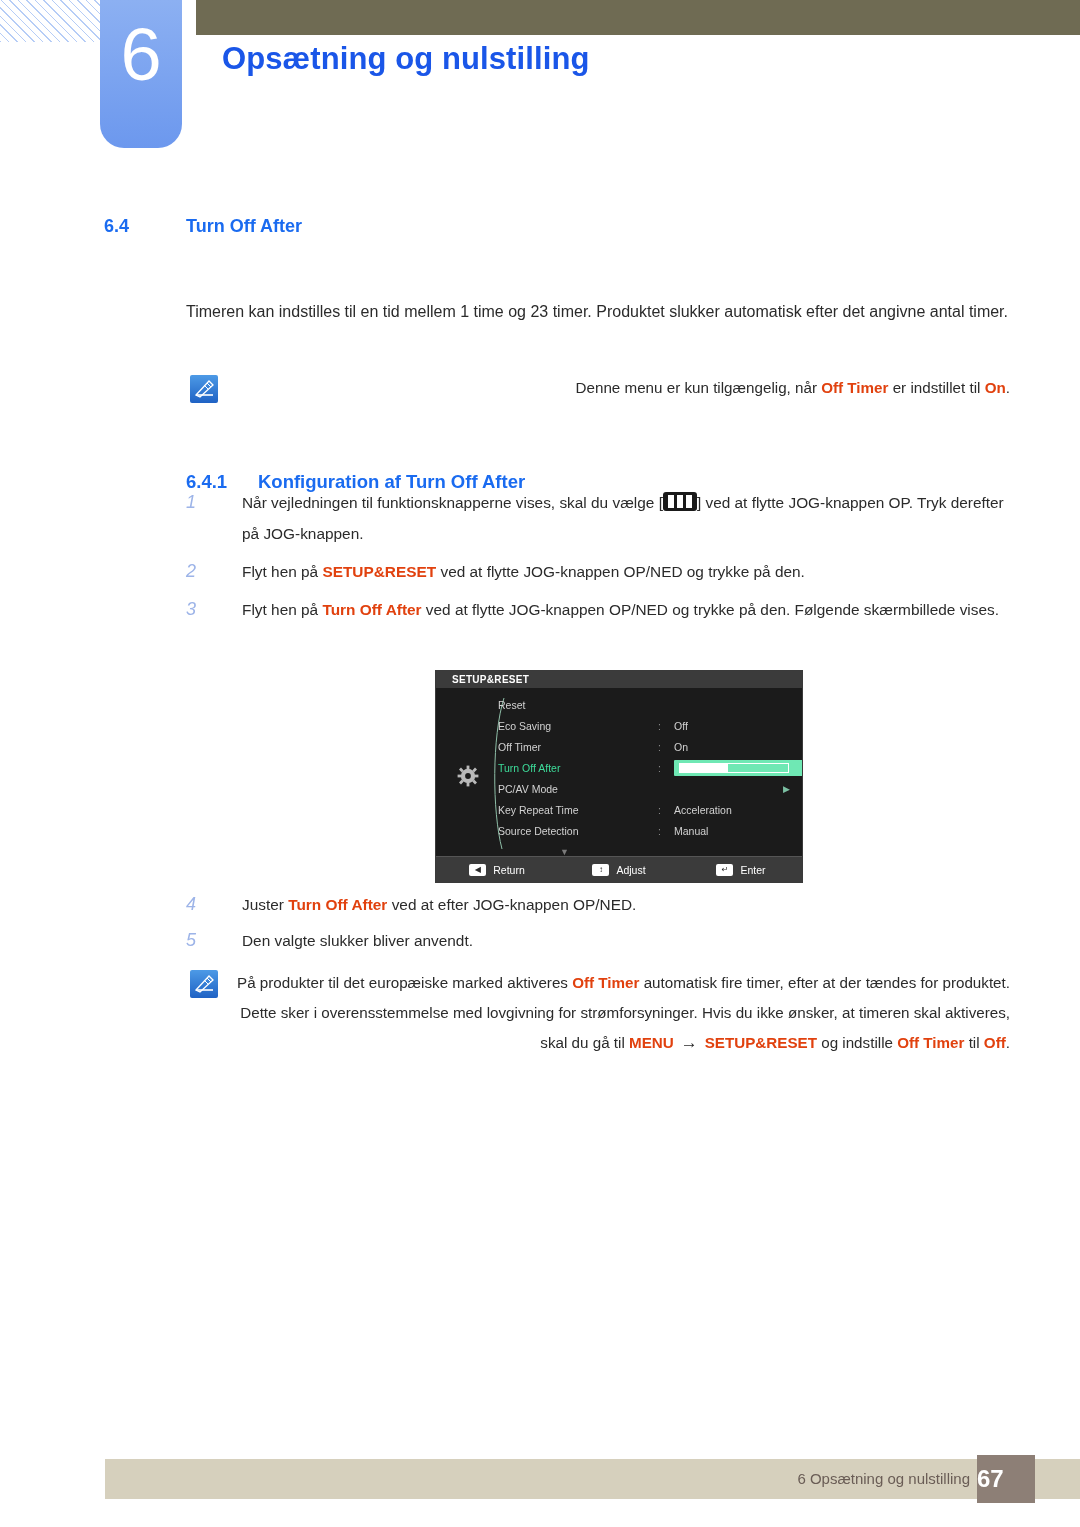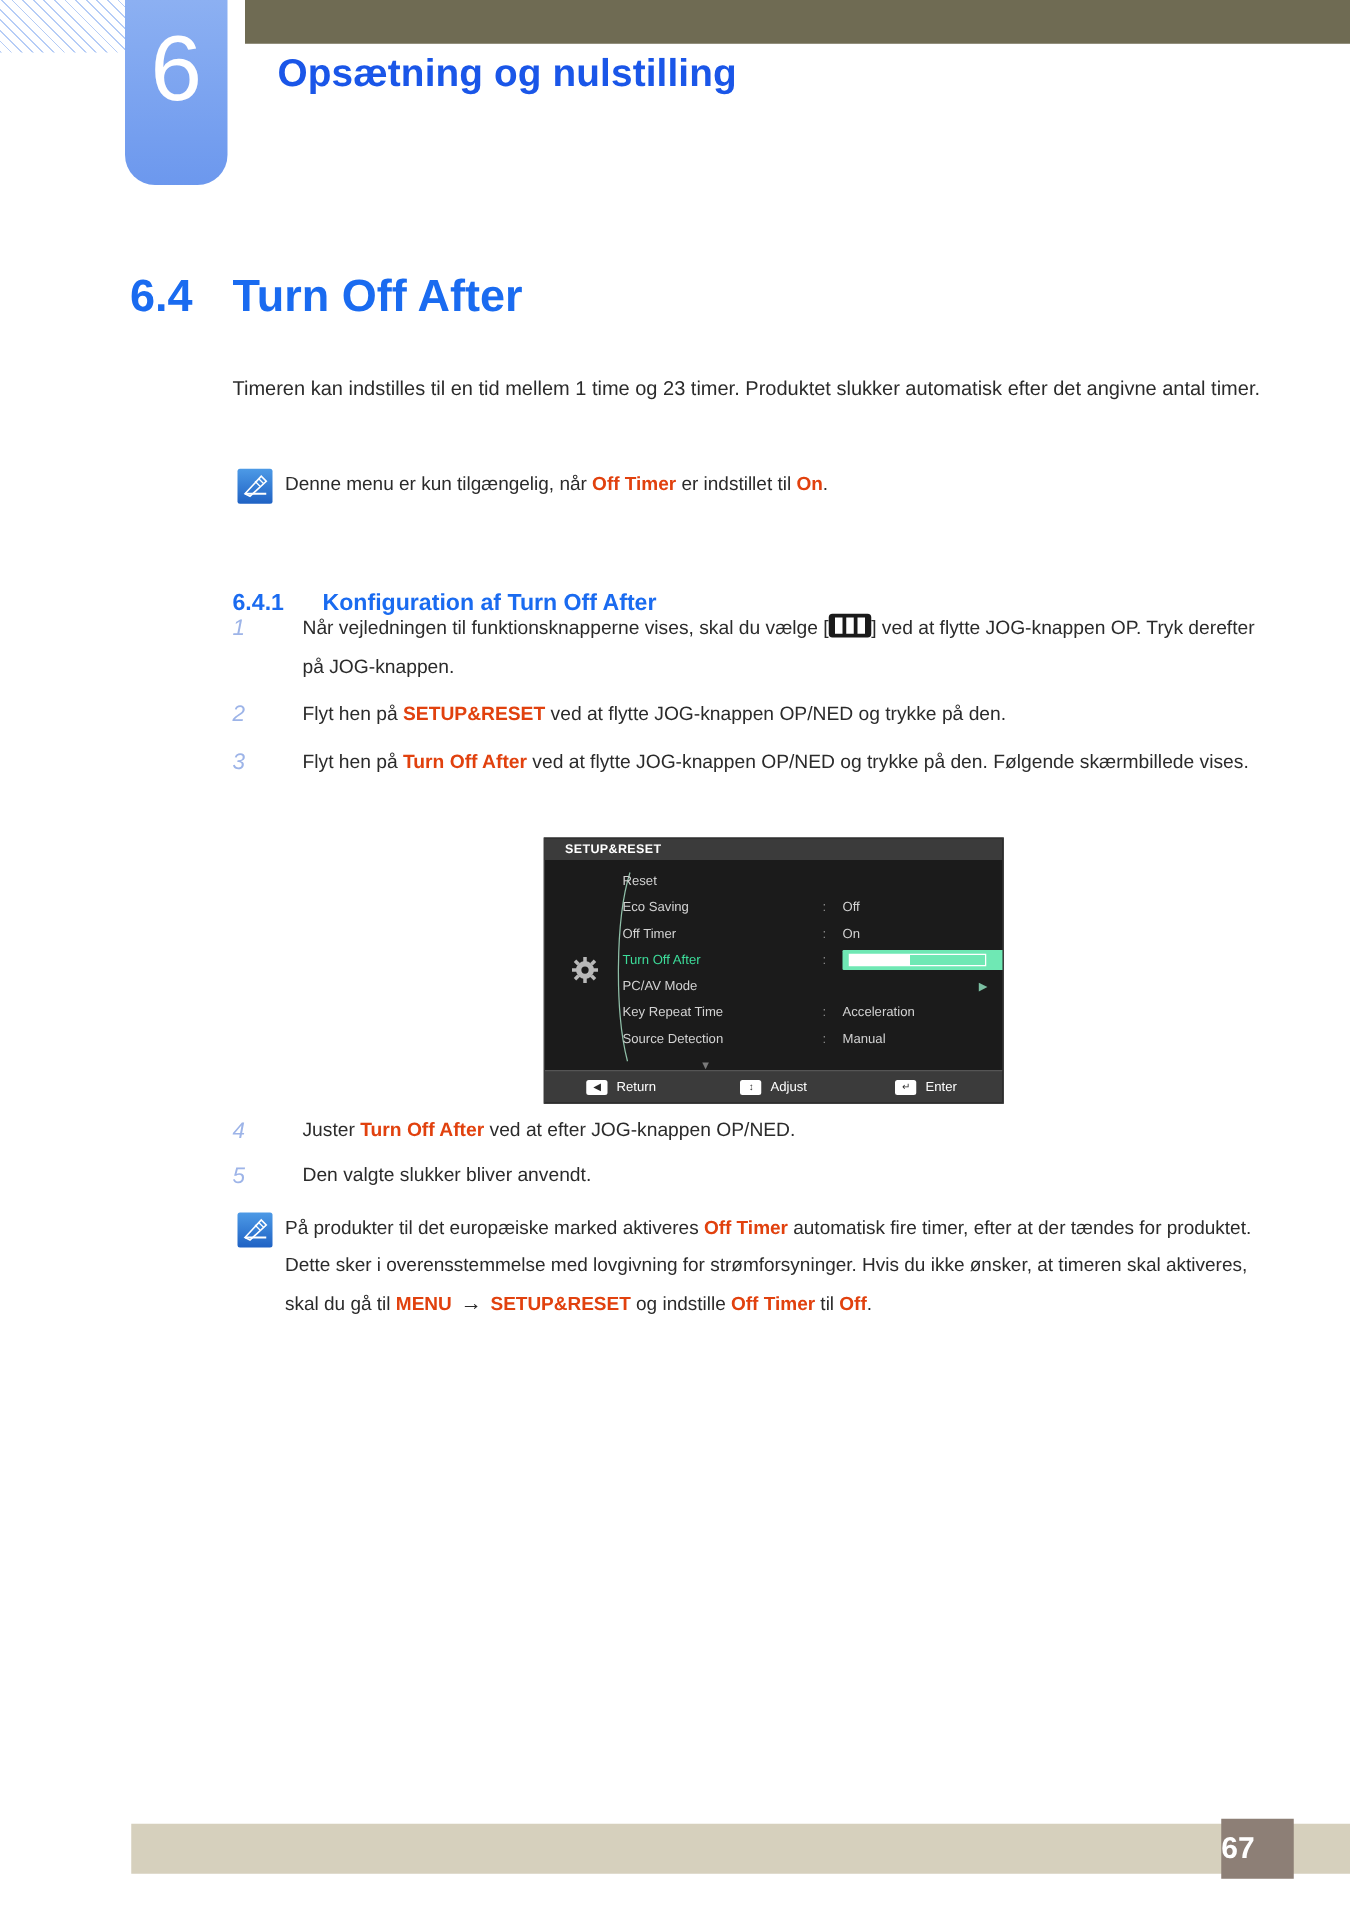"6.4 Turn Off After" .sec-title { font-size: 36px -> 18px }
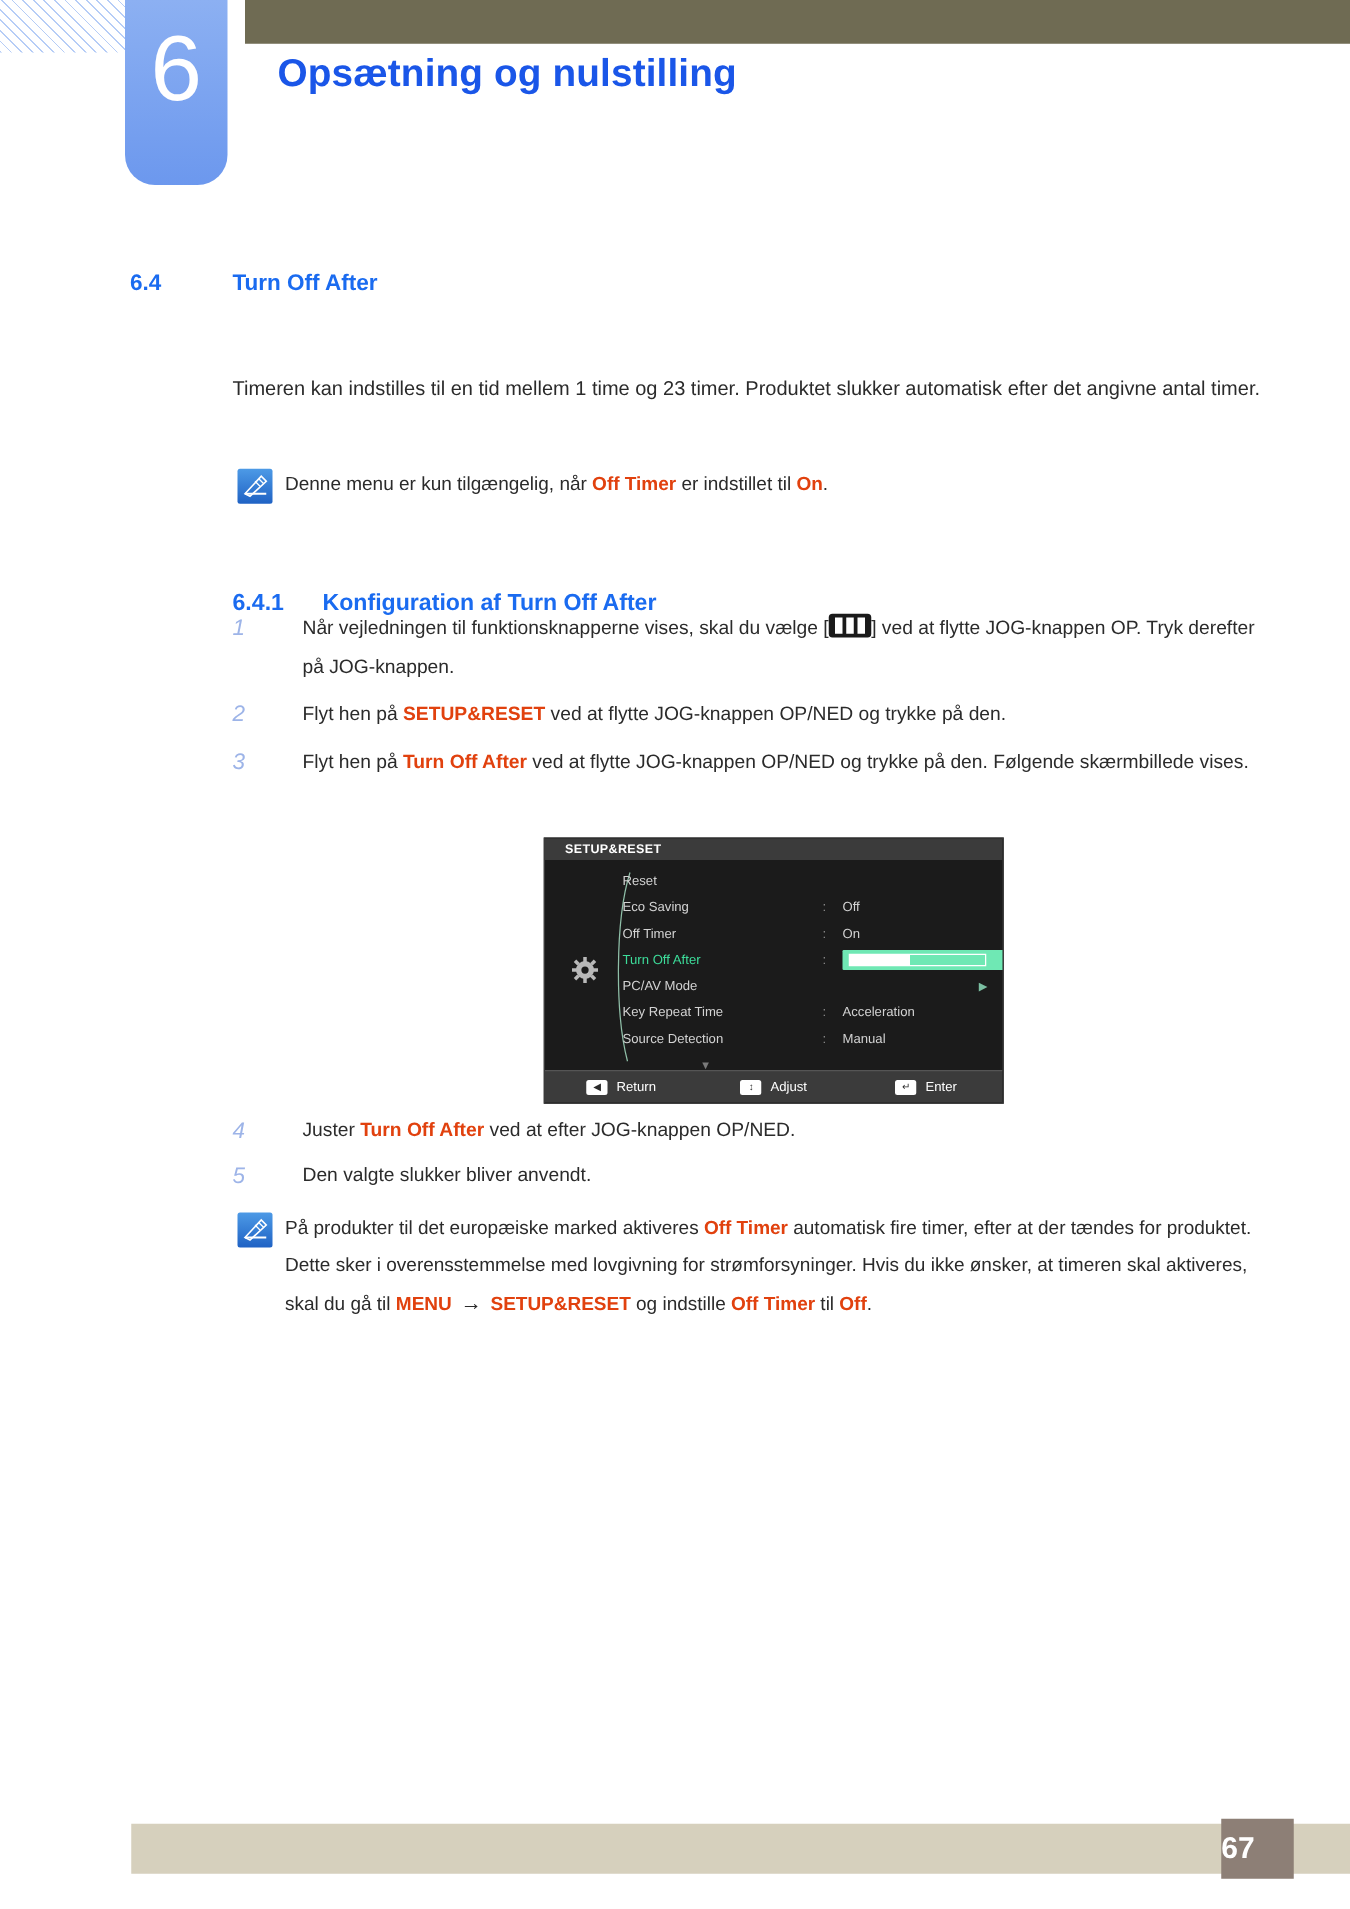"Denne menu er kun tilgængelig," .note-body { margin-left: 42px -> 29px; text-align: none -> right }
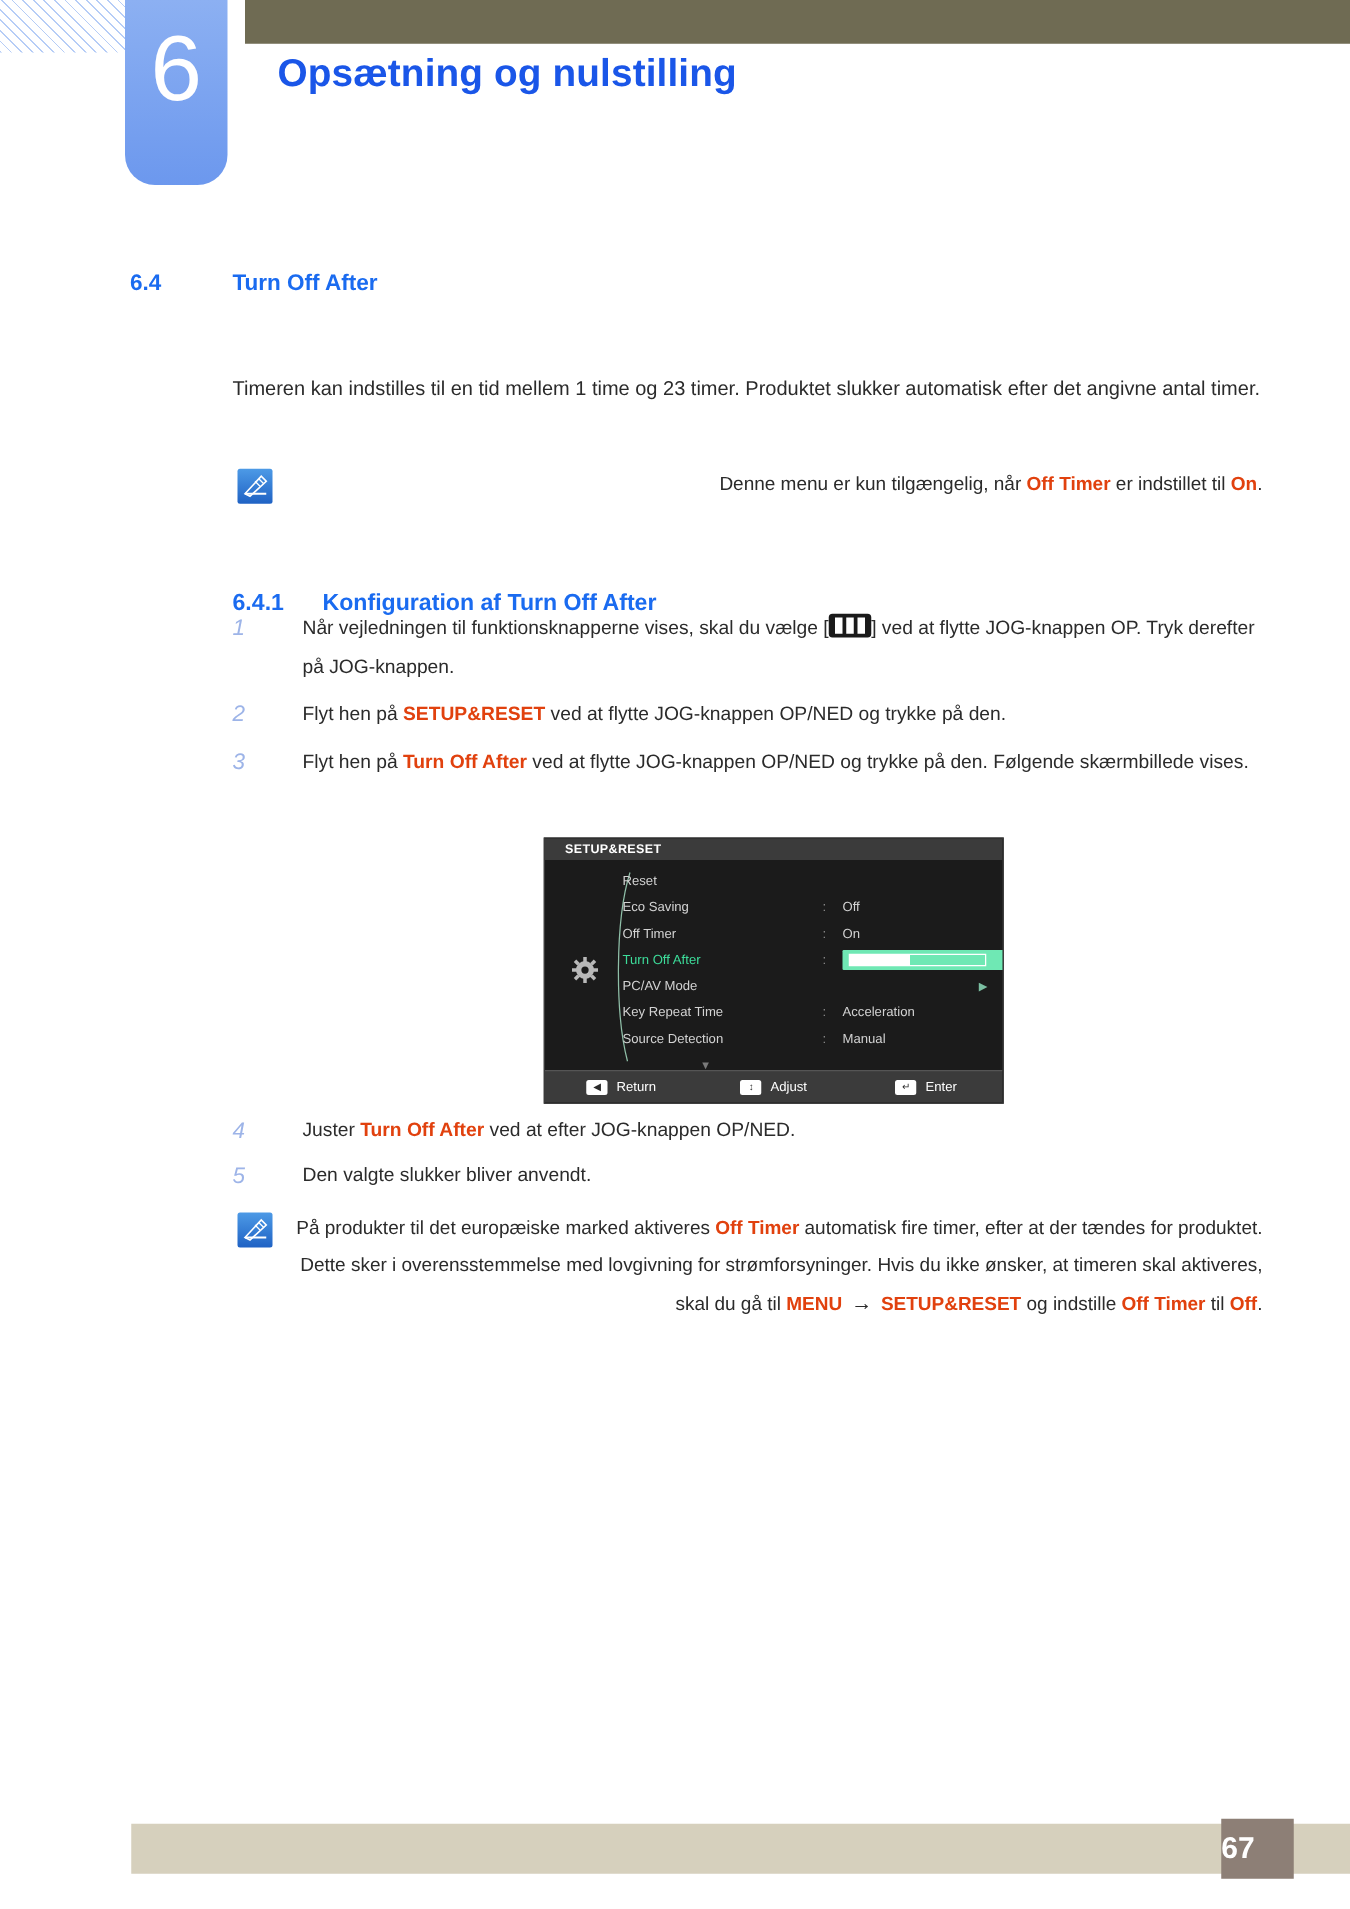"6 Opsætning og nulstilling" div.footer-text { html: none -> <div>6 Opsætning og nulstilling</div> }
